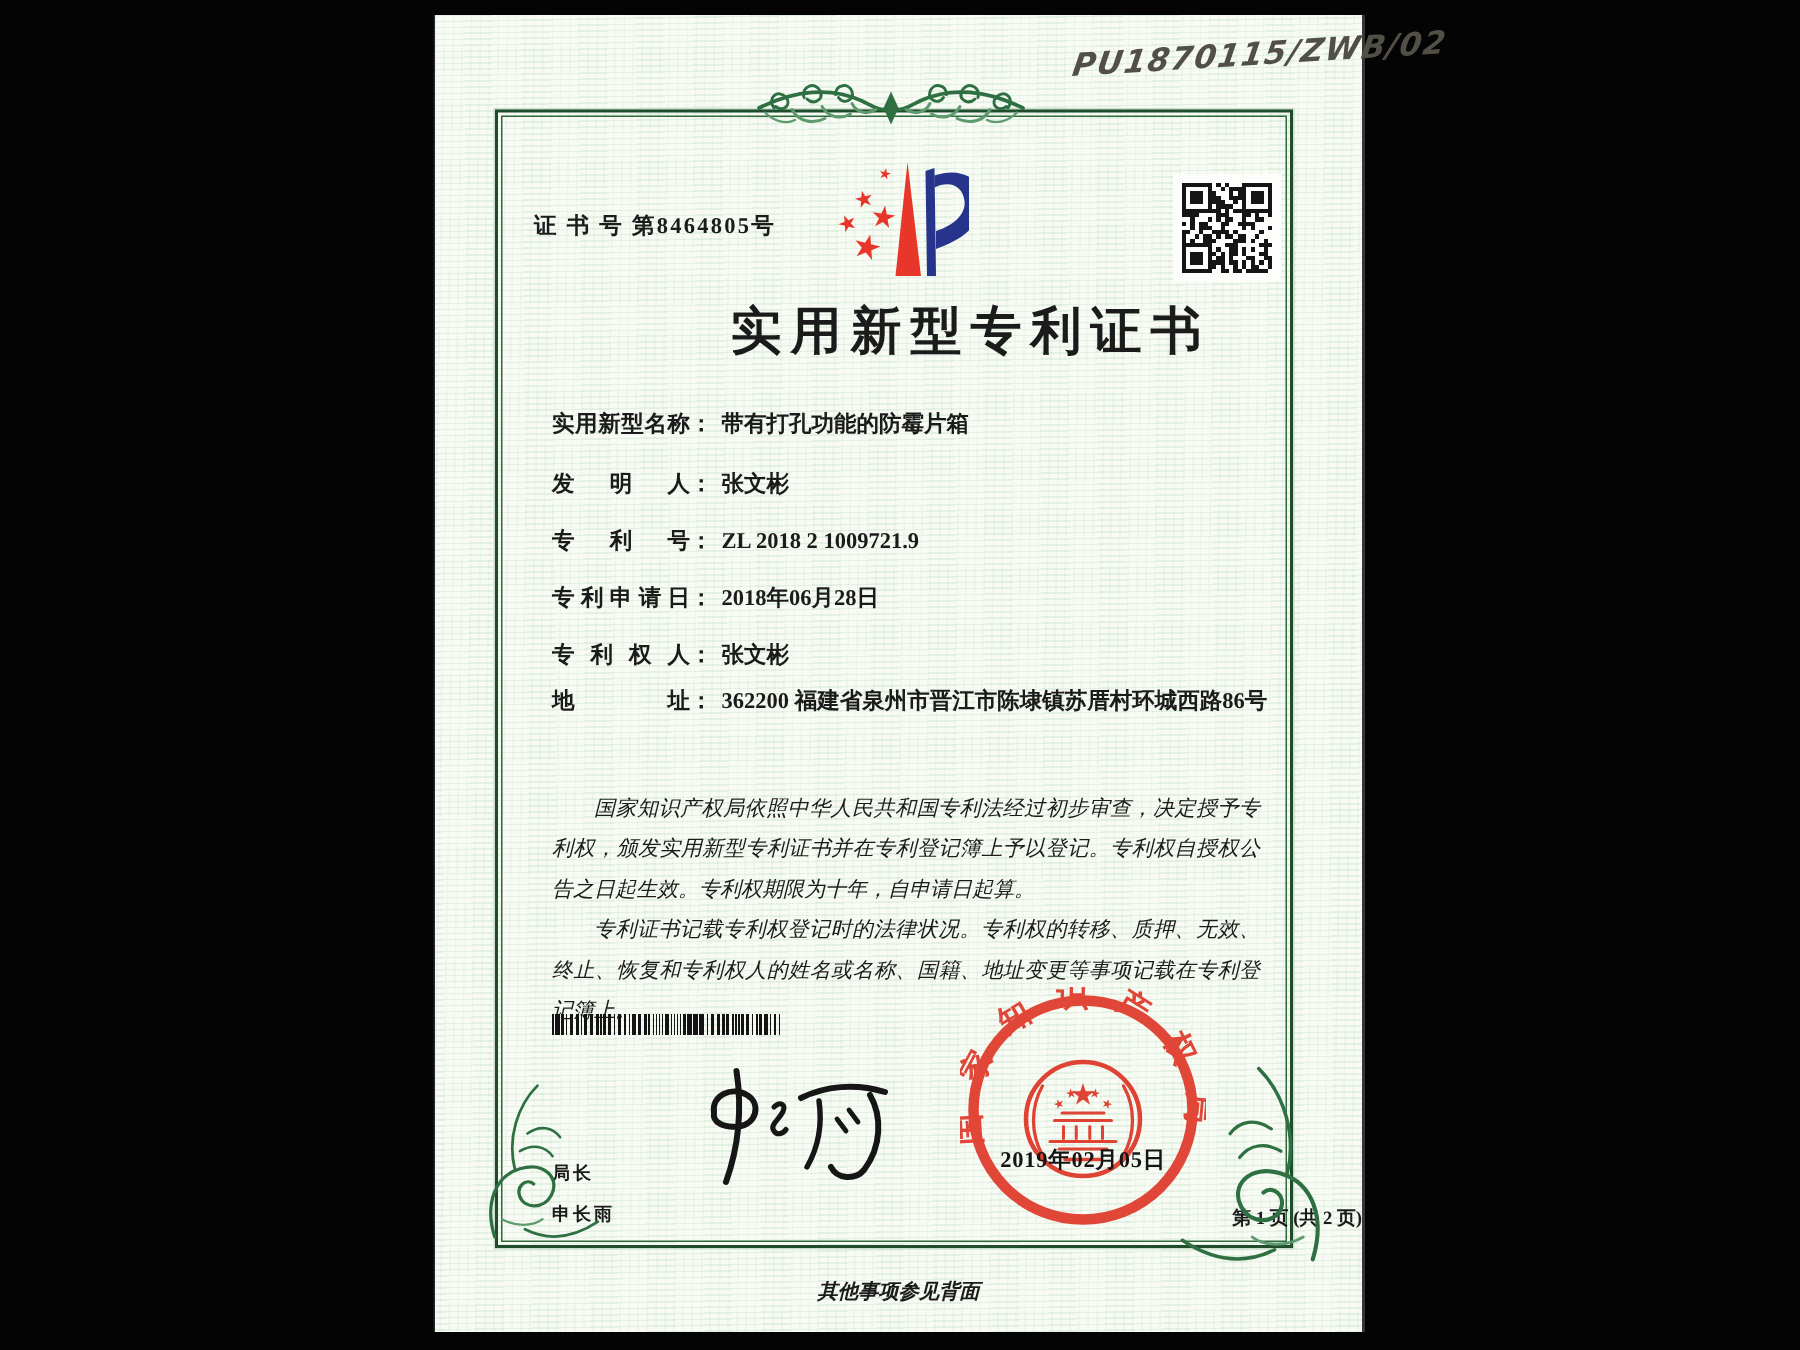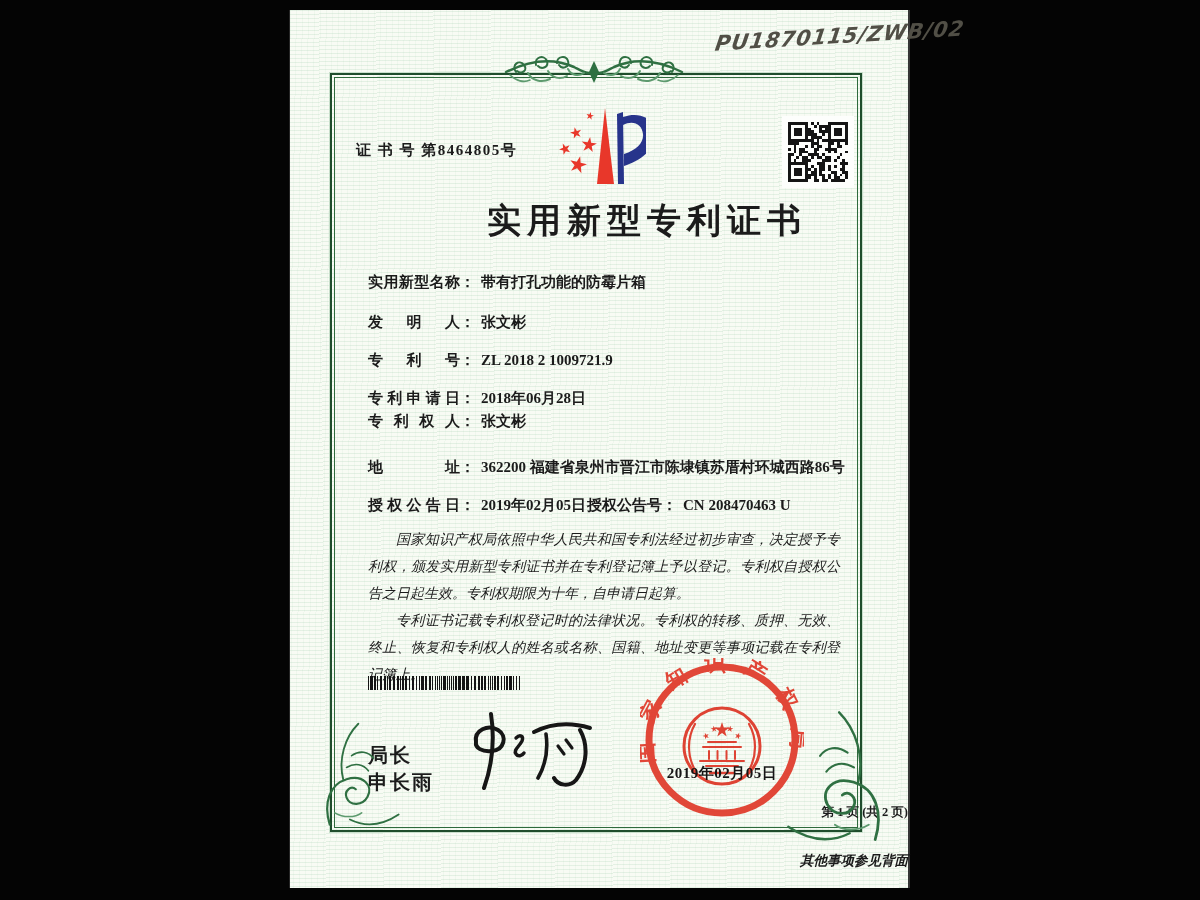"专利权人： 张文彬" div.frow { top: 402px -> 417px }
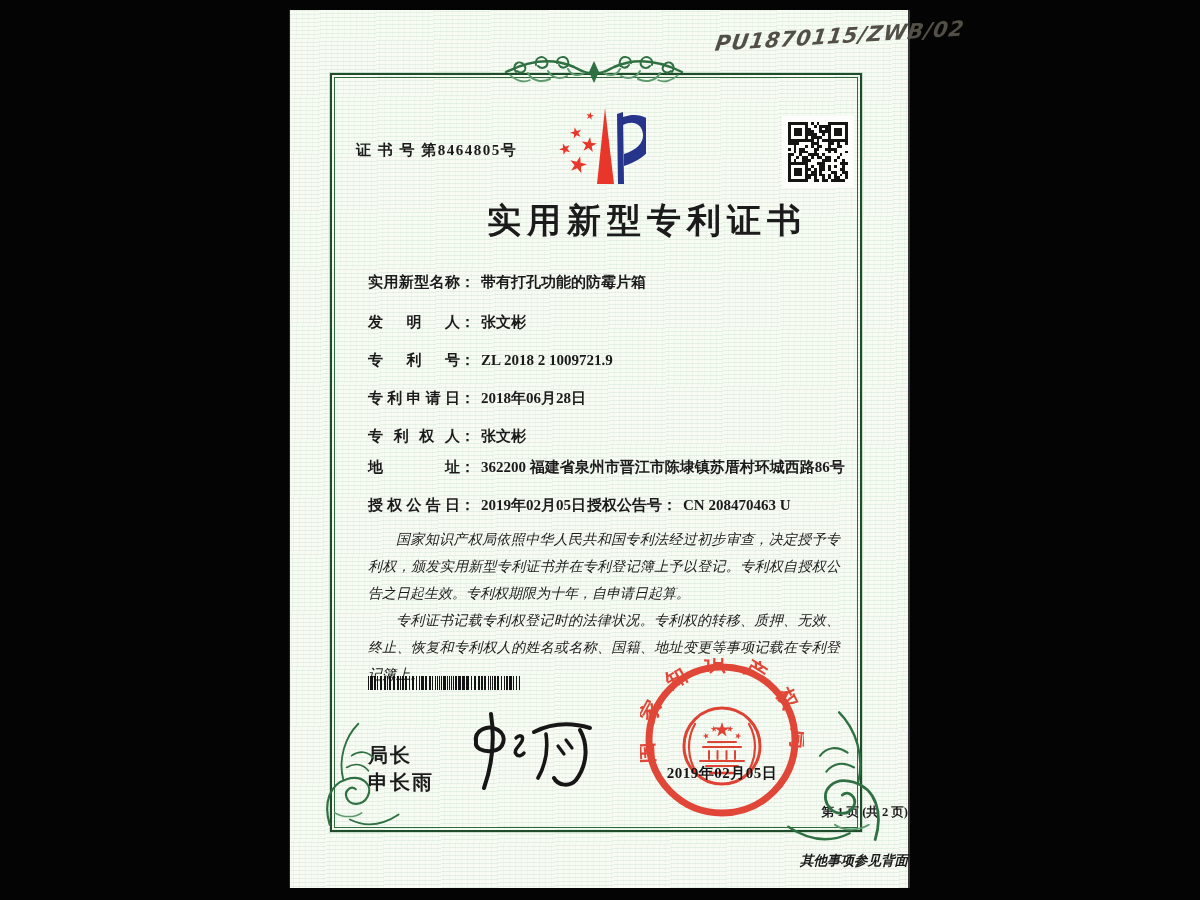"授权公告日： 2019年02月05日授权公告号： CN 208470463 U" div.frow { html: <div> <span><span>授权公告日</span><span>：</span><span>2019年02月05日</span></span><span><span>授权公告号</span><span>：</span><span>CN 208470463 U</span></span> </div> -> none }
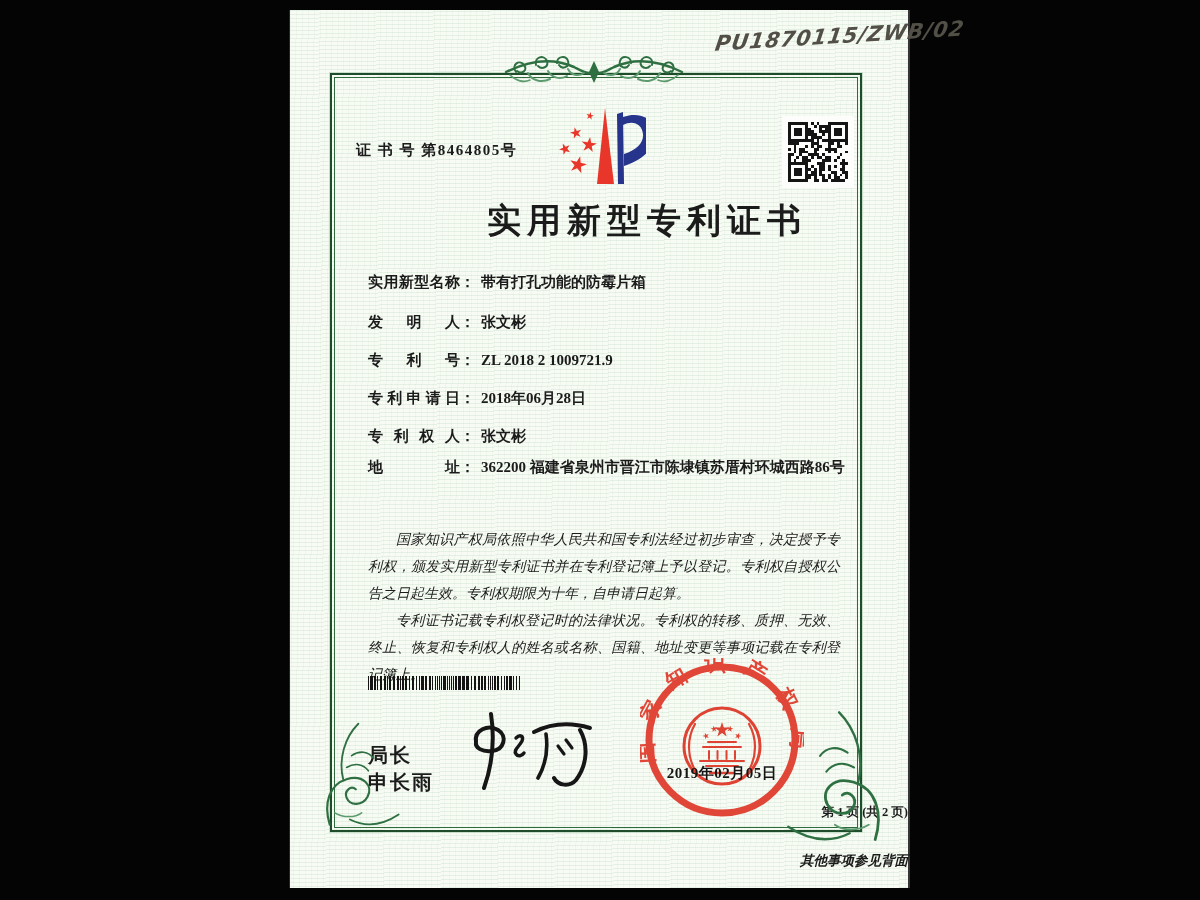"局长" .director { font-size: 20px -> 12px; margin-top: none -> 32px }
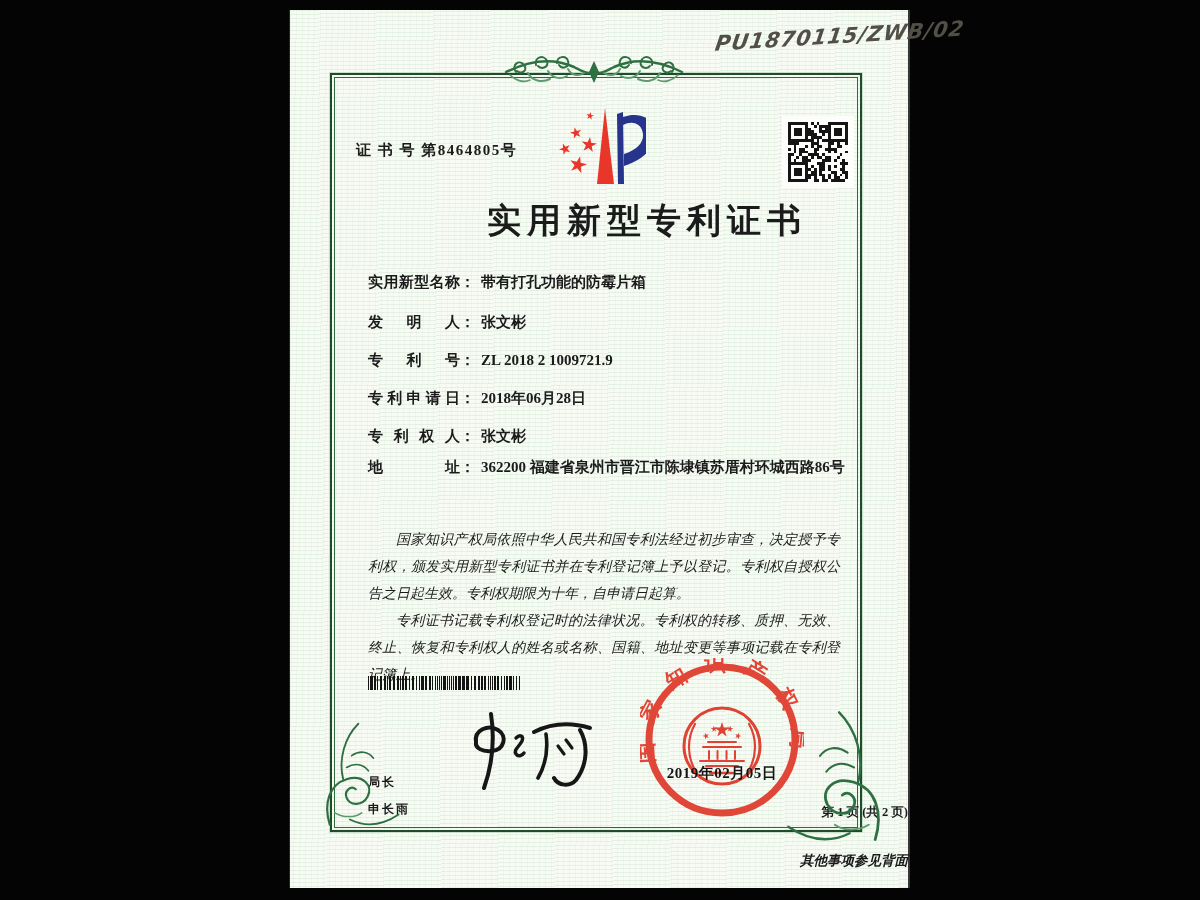"其他事项参见背面" .footer-note { text-align: right -> center }
